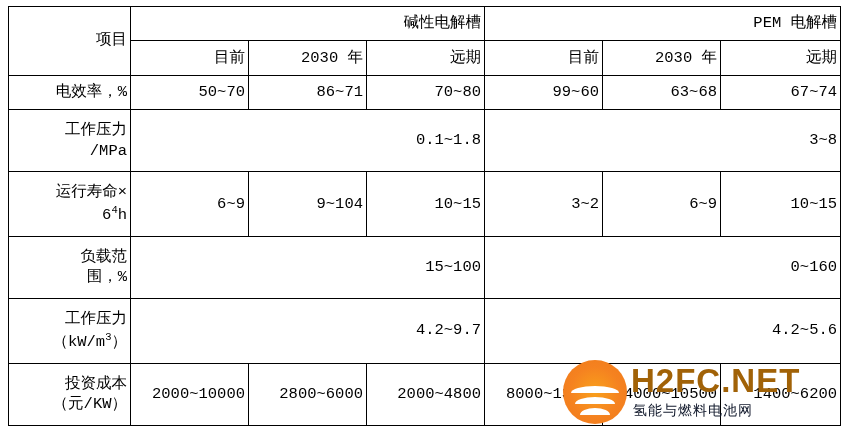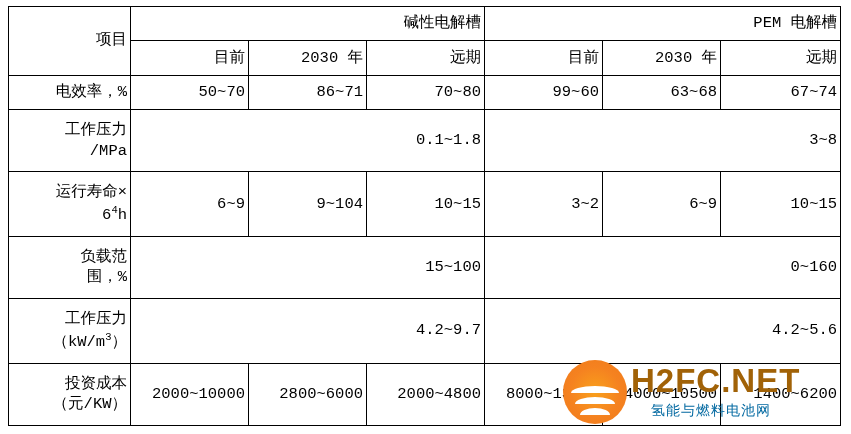"氢能与燃料电池网" #wm-sub { color: #0369a1 -> #0f172a; left: 88px -> 70px }
